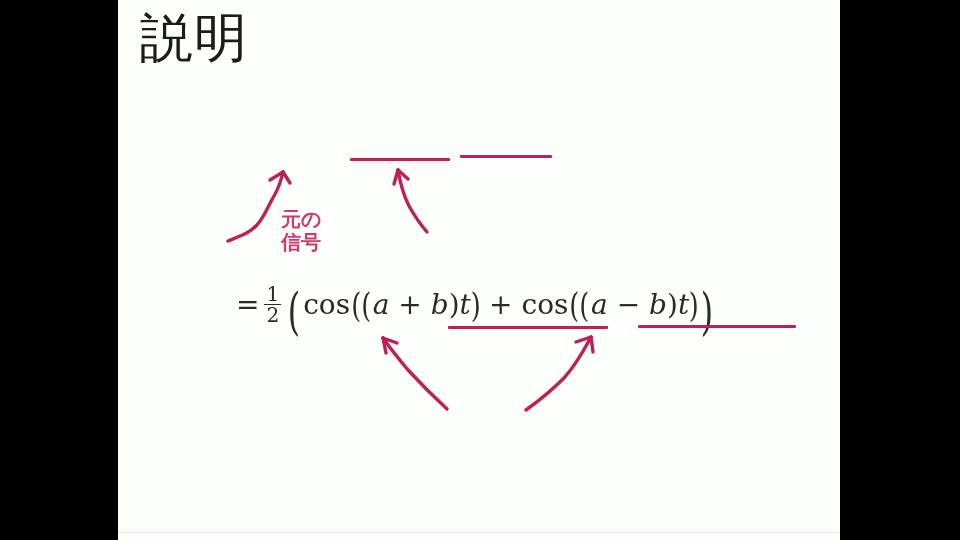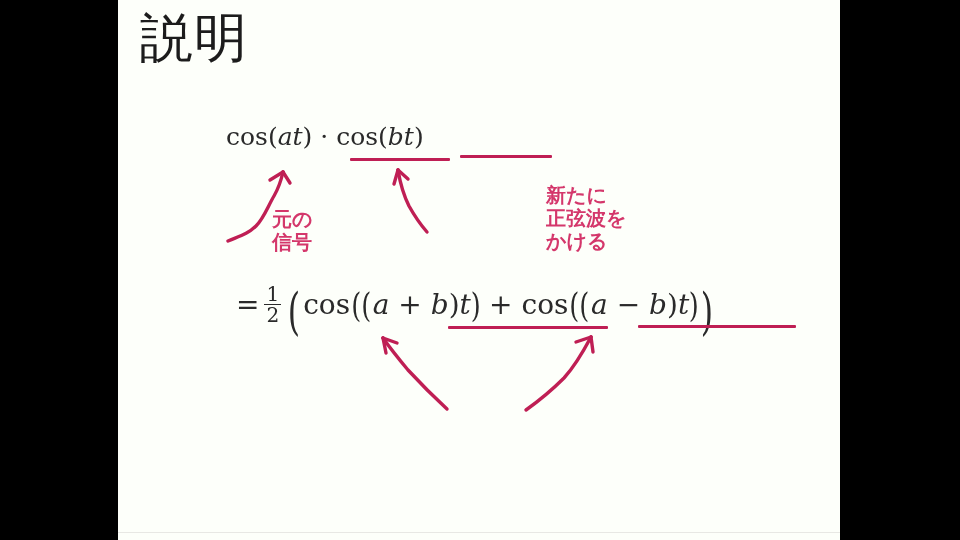"cos(at) · cos(bt)" div.math { html: <div> <span>cos(</span><span>at</span><span>)</span><span> · </span><span>cos(</span><span>bt</span><span>)</span> </div> -> none }
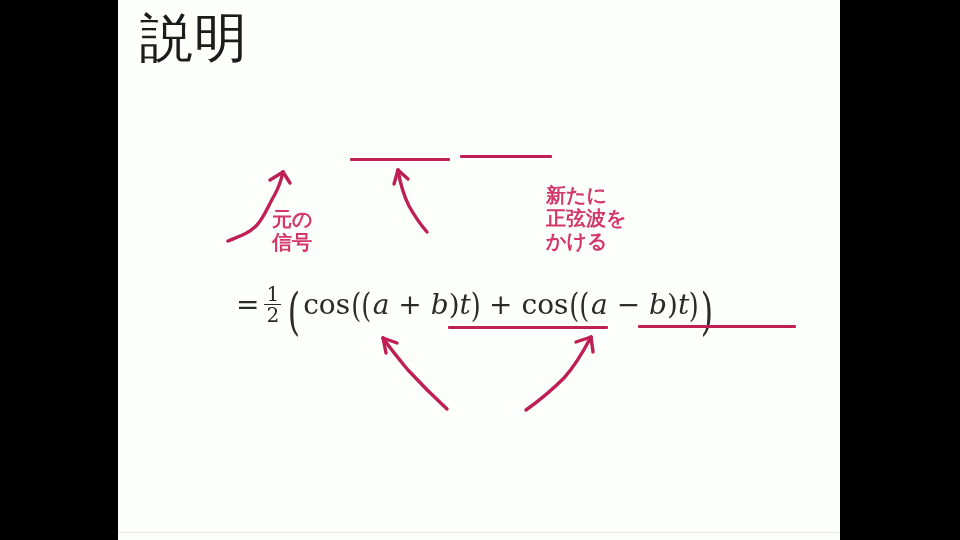"新たに" div.annot { html: <div>新たに 正弦波を かける</div> -> none }
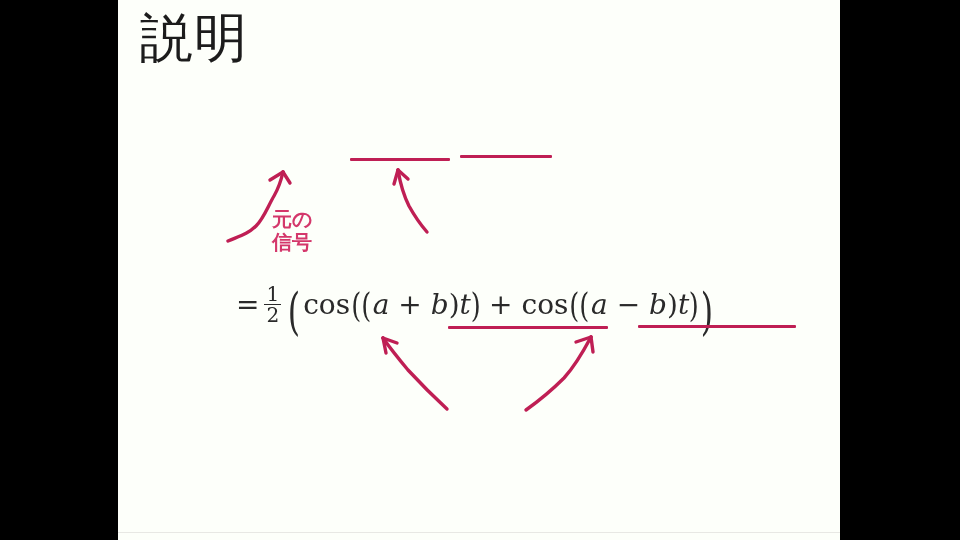"元の" #annot-original-signal { left: 154px -> 163px }
